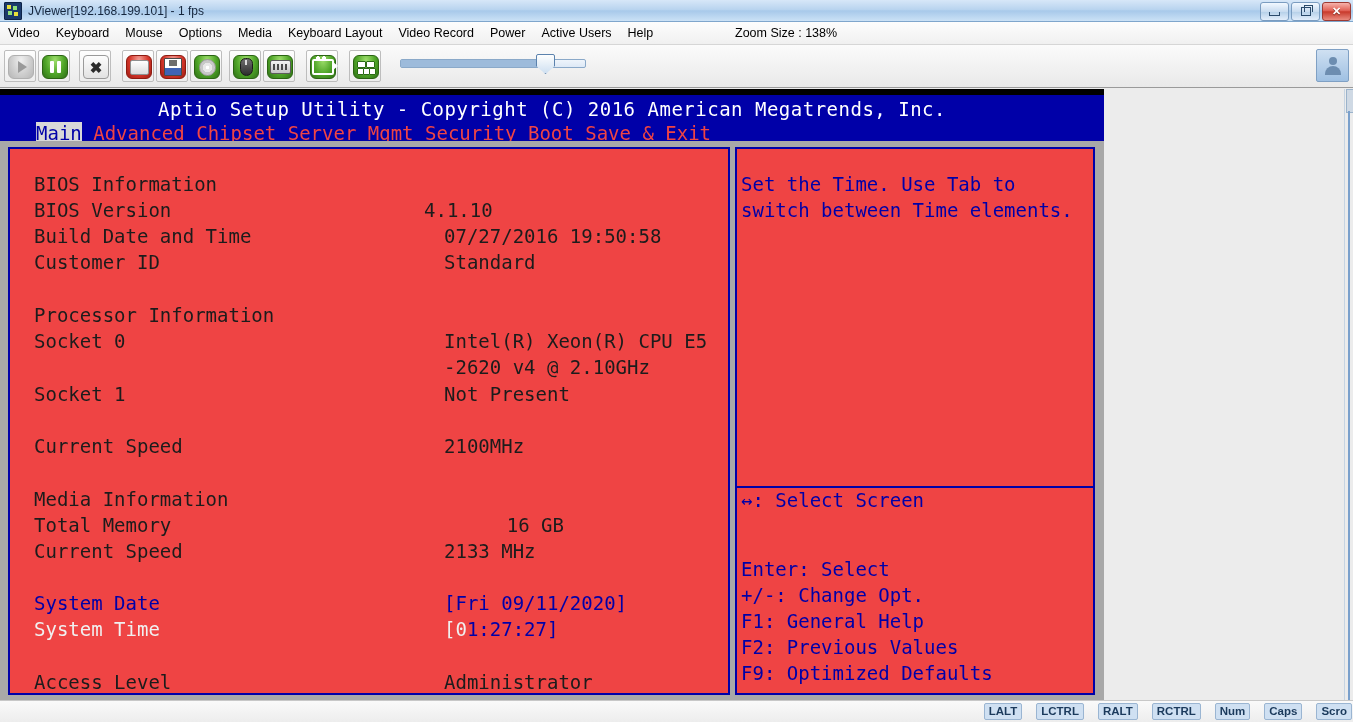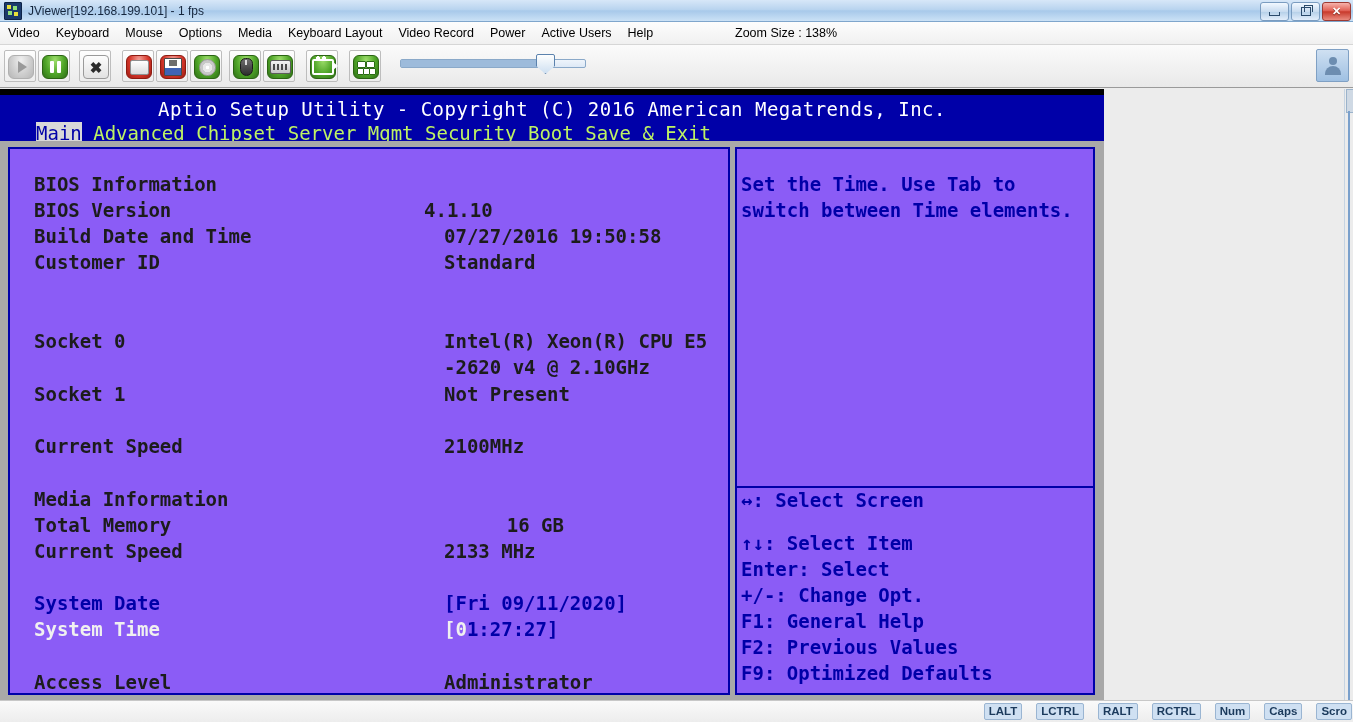"Advanced" .bios-tab { color: #bef264 -> #ef4444 }
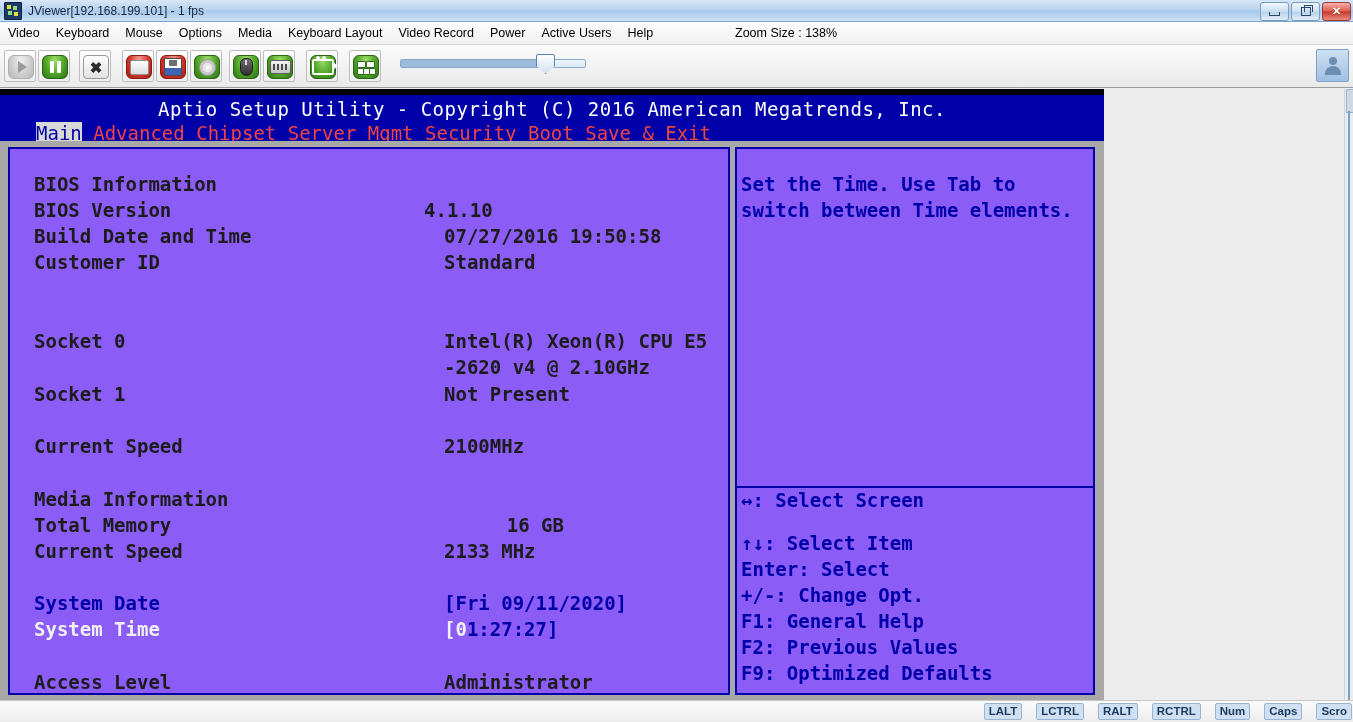"BIOS Information" .panel { background: #8b5cf6 -> #ef4444; font-weight: bold -> none }
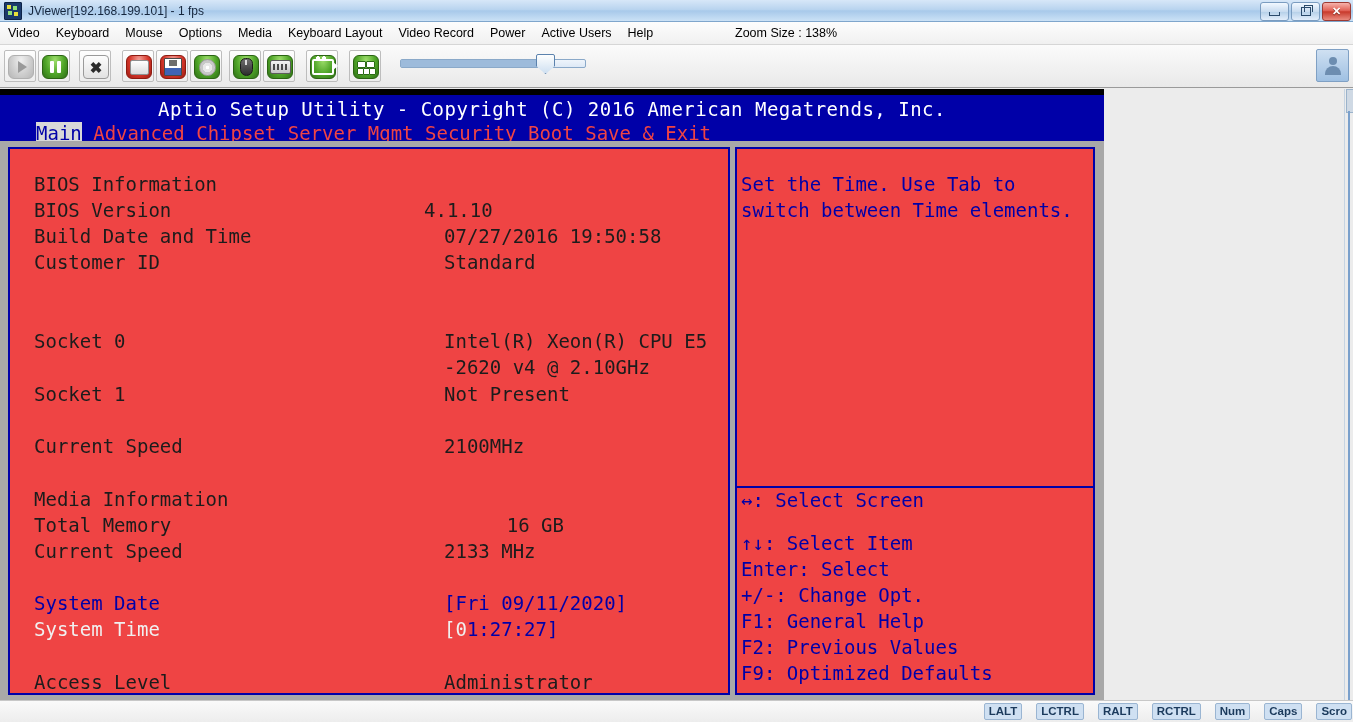"Processor Information" div.line { html: none -> <div>Processor Information</div> }
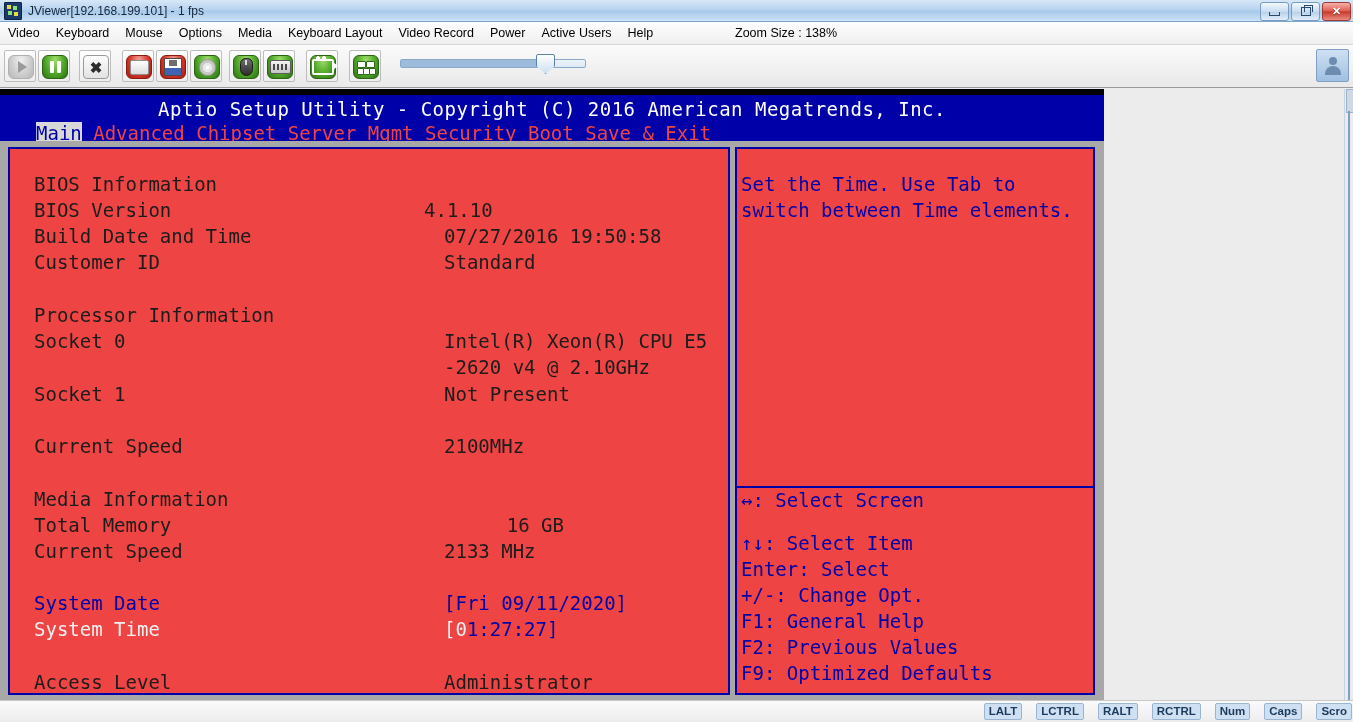"↑↓: Select Item" div.help { html: <div><span>↑↓</span><span>: Select Item</span></div> -> none }
